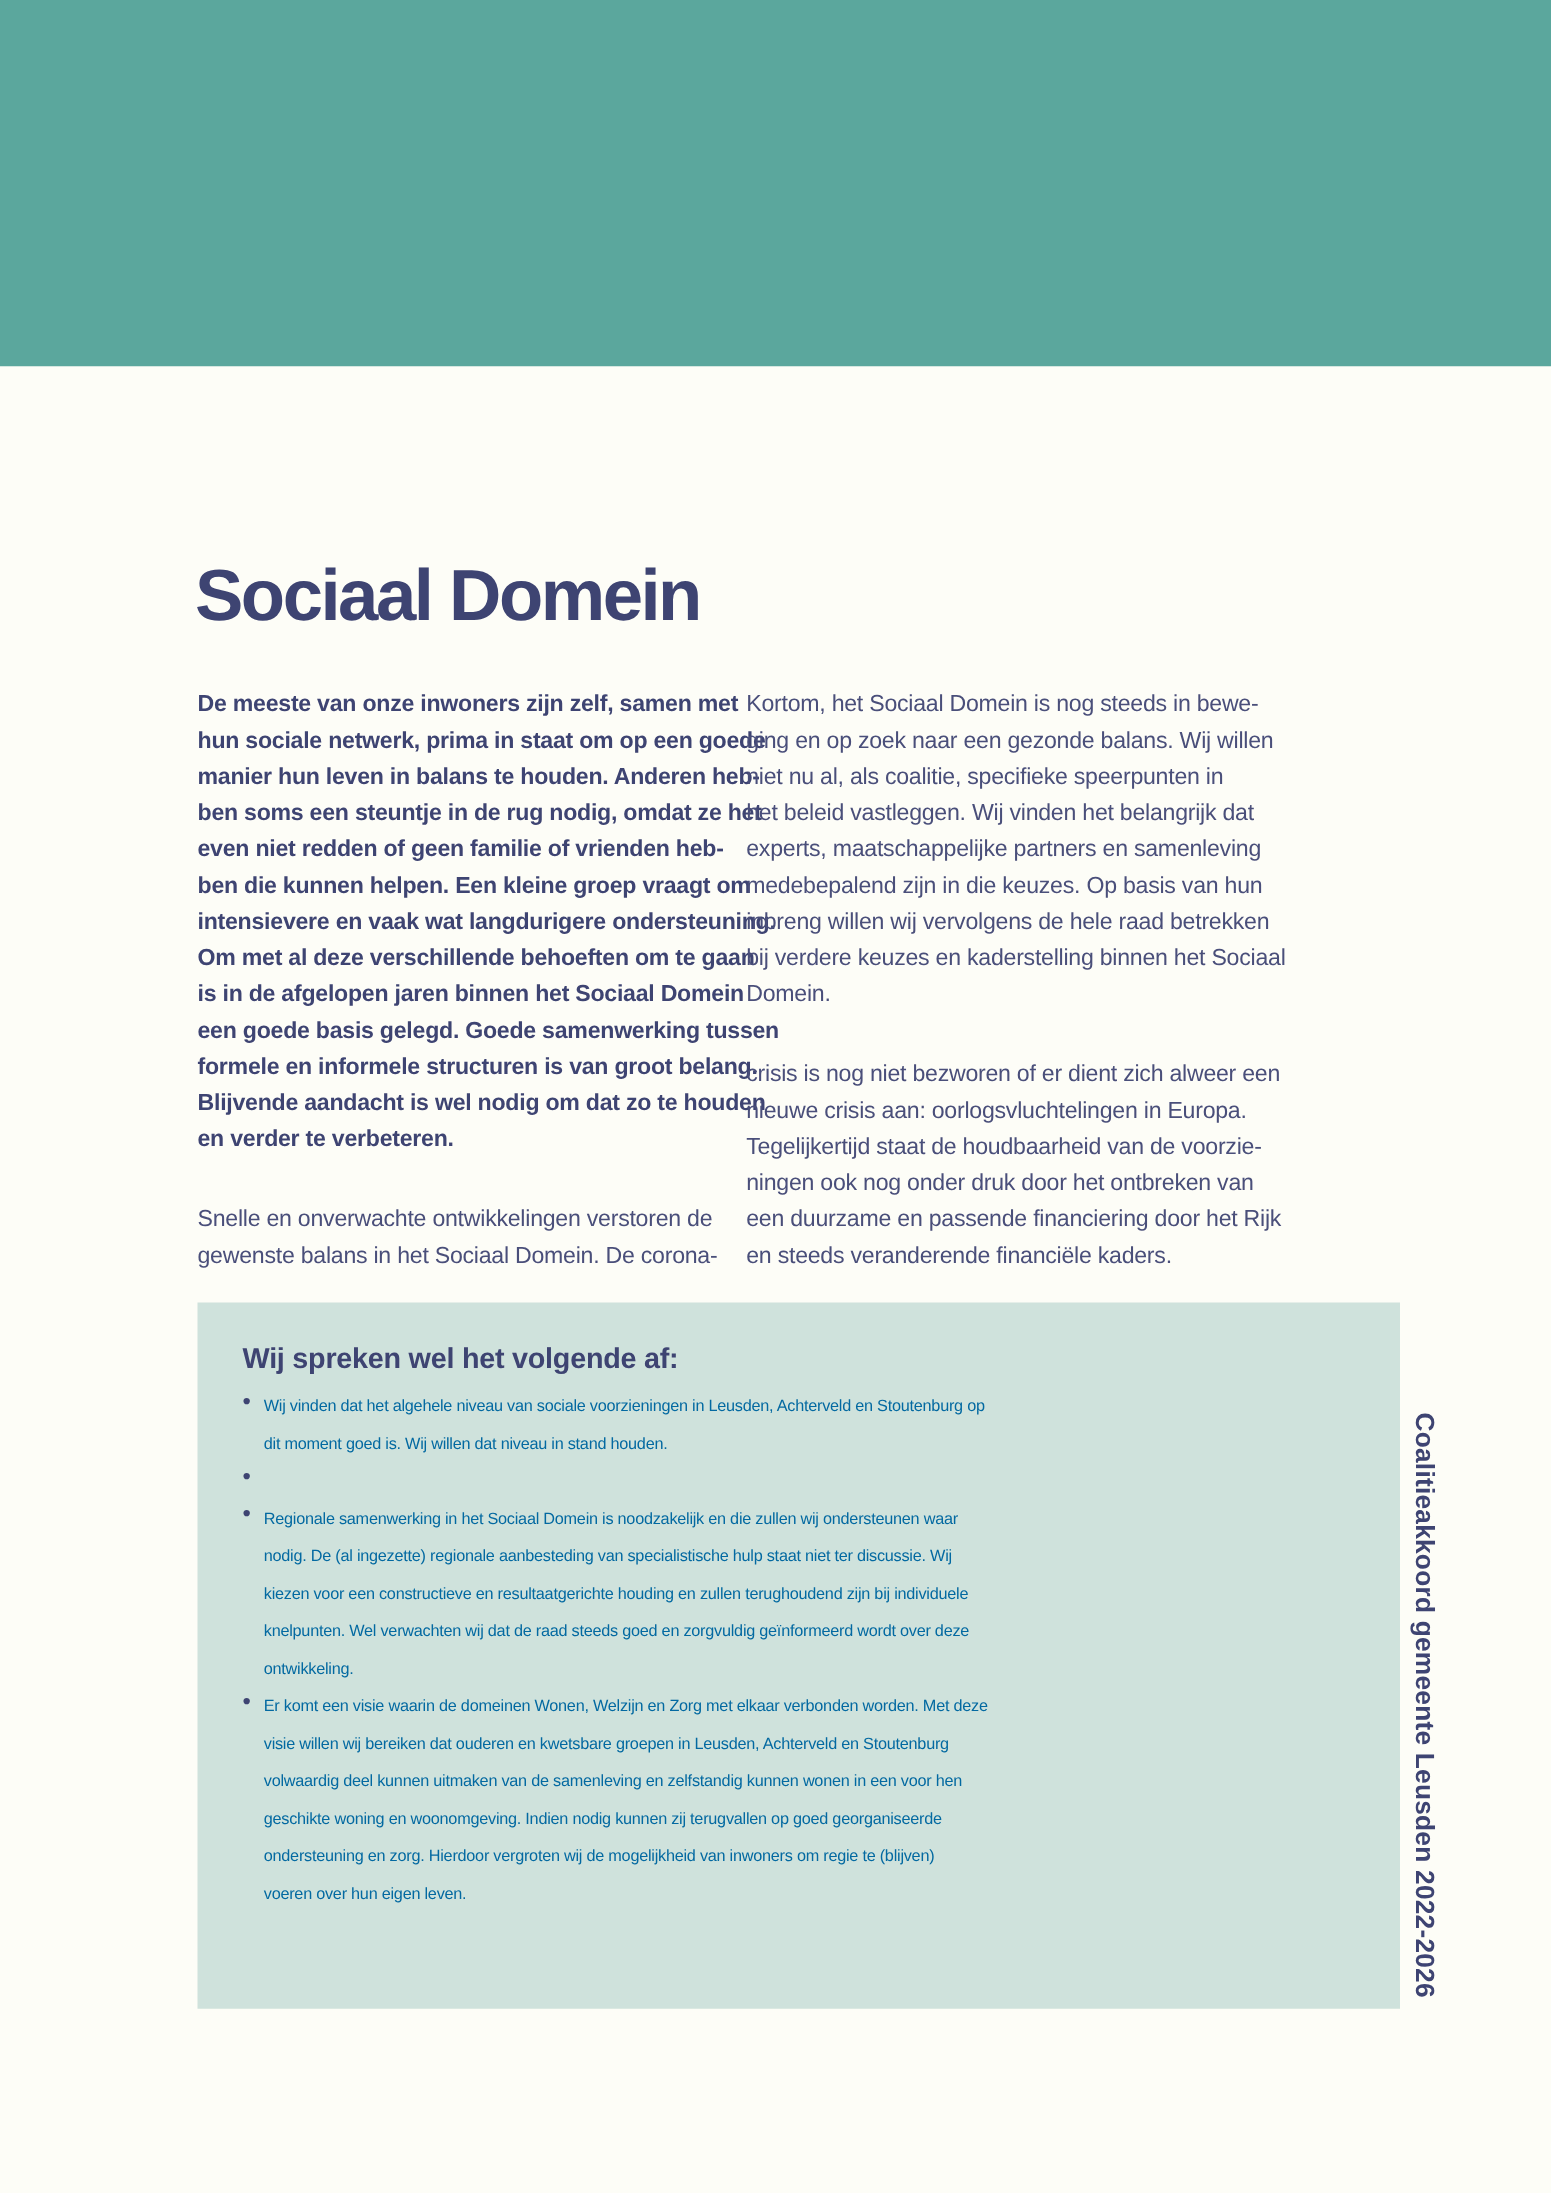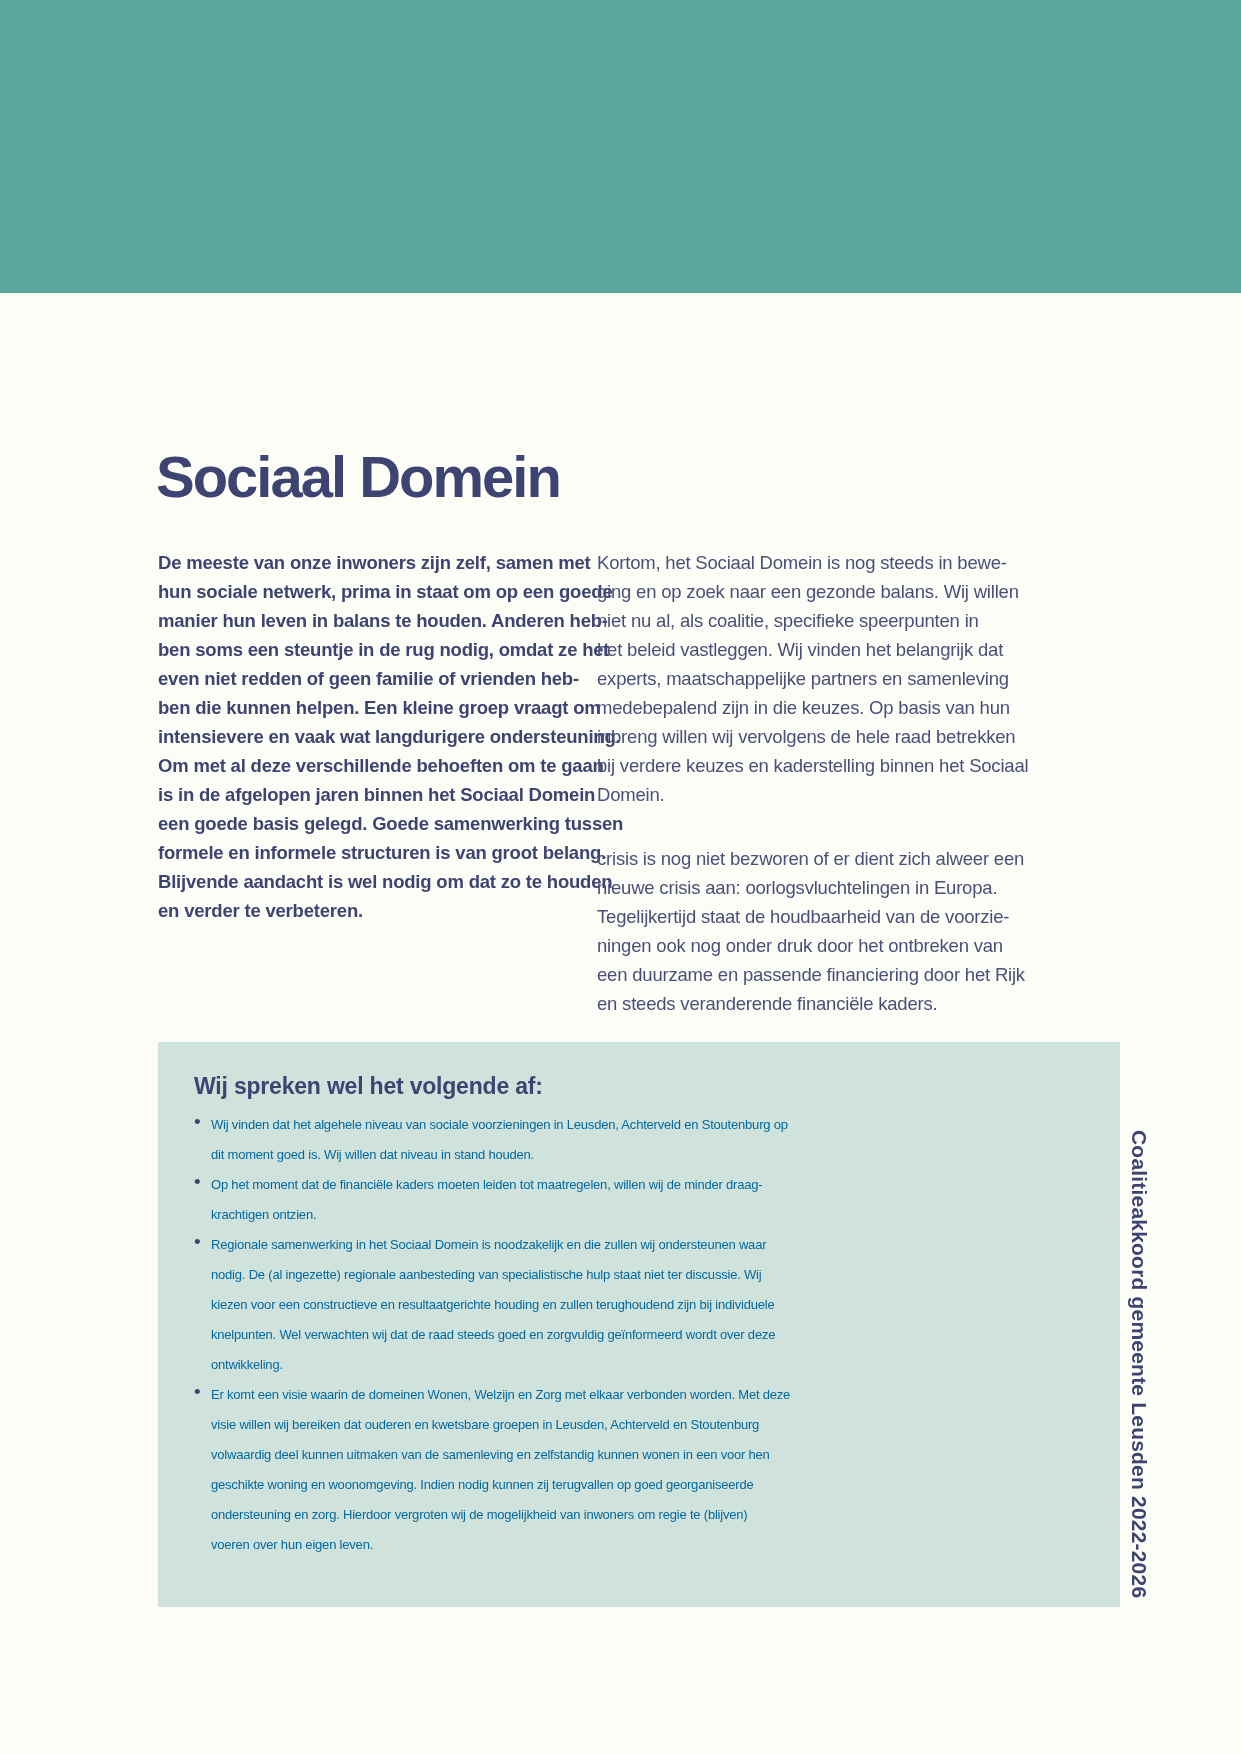"Snelle en onverwachte ontwikkelingen" p.para { html: none -> <p>Snelle en onverwachte ontwikkelingen verstoren de gewenste balans in het Sociaal Domein. De corona-</p> }
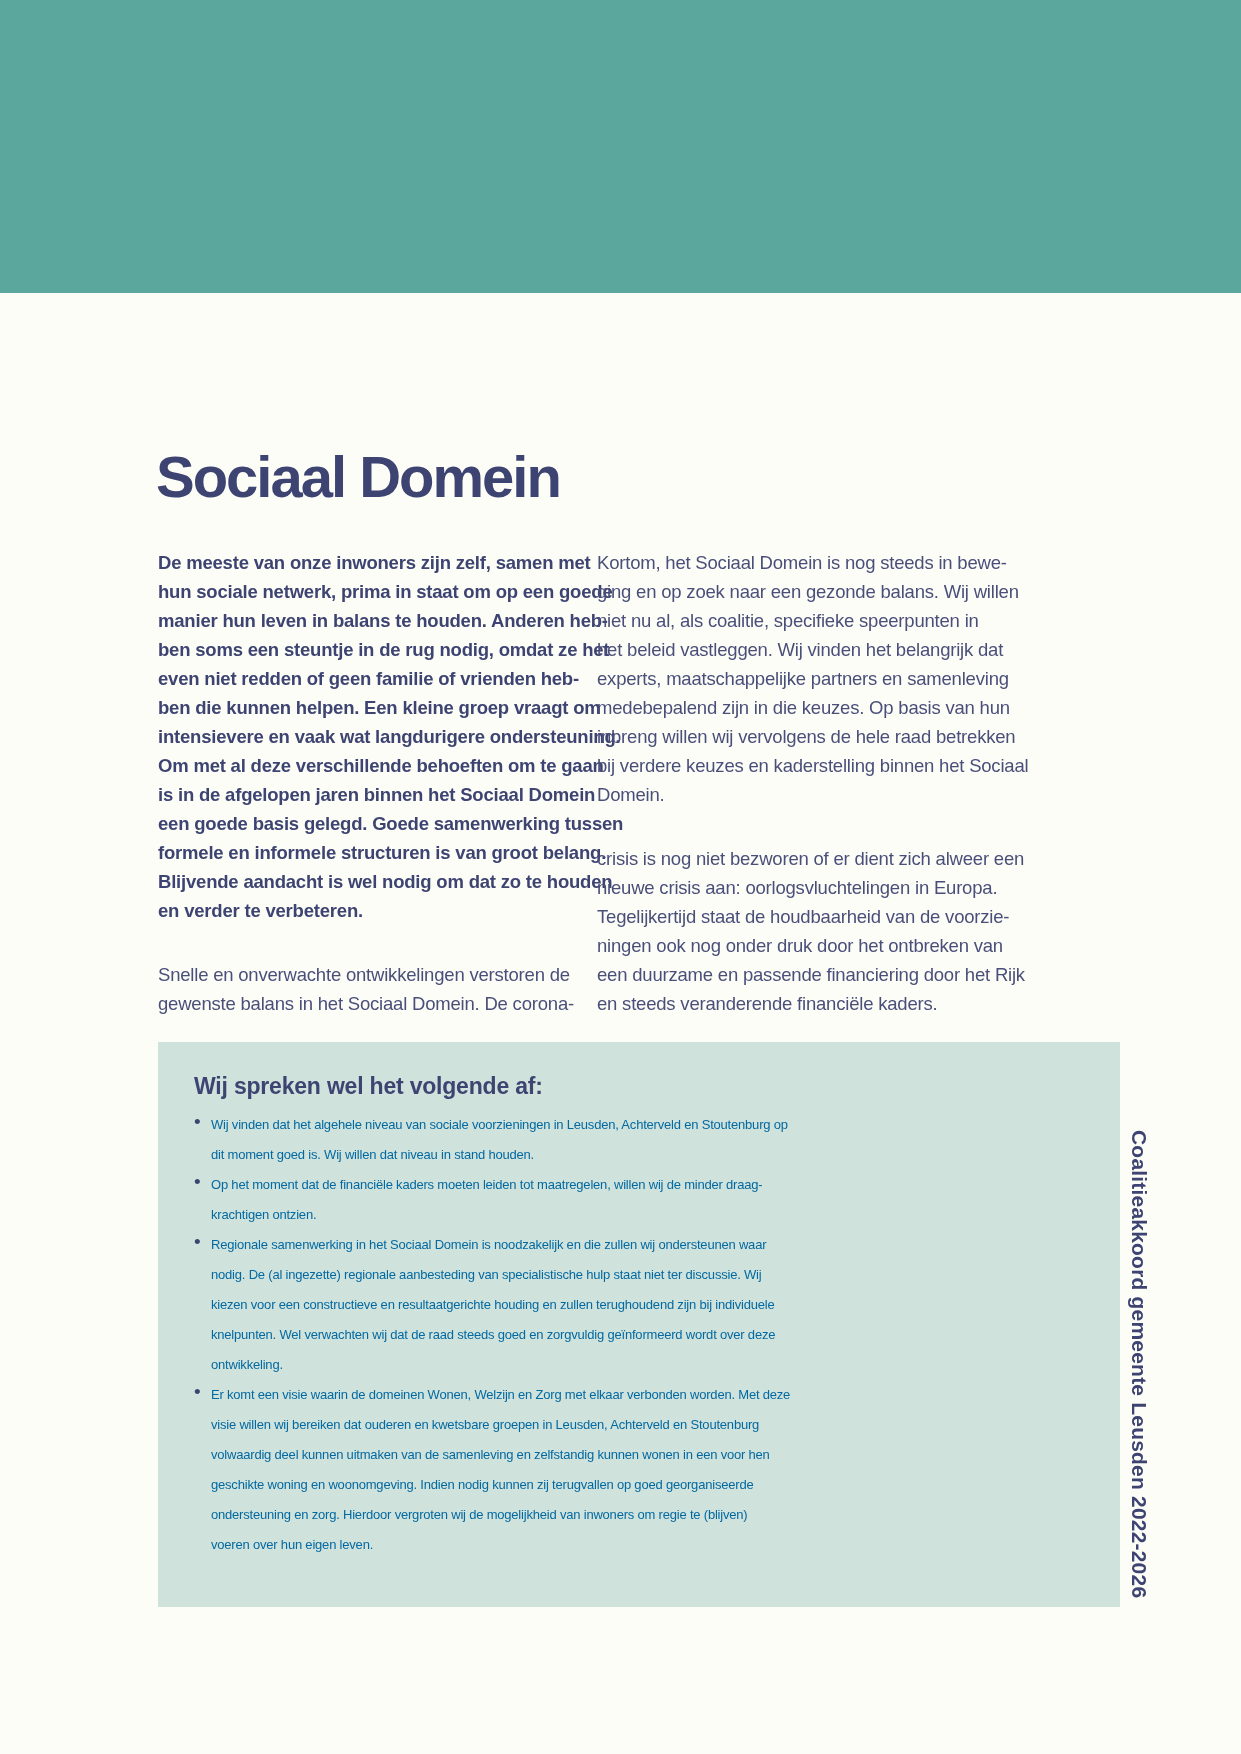"Op het moment dat de" span.bullet-text { html: <span>Op het moment dat de financiële kaders moeten leiden tot maatregelen, willen wij de minder draag- krachtigen ontzien.</span> -> none }
